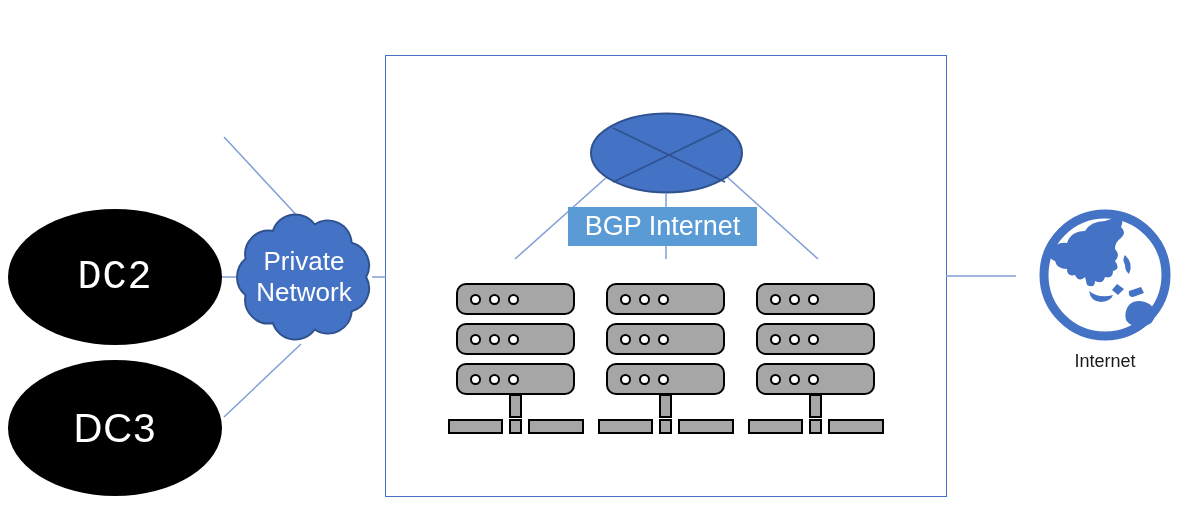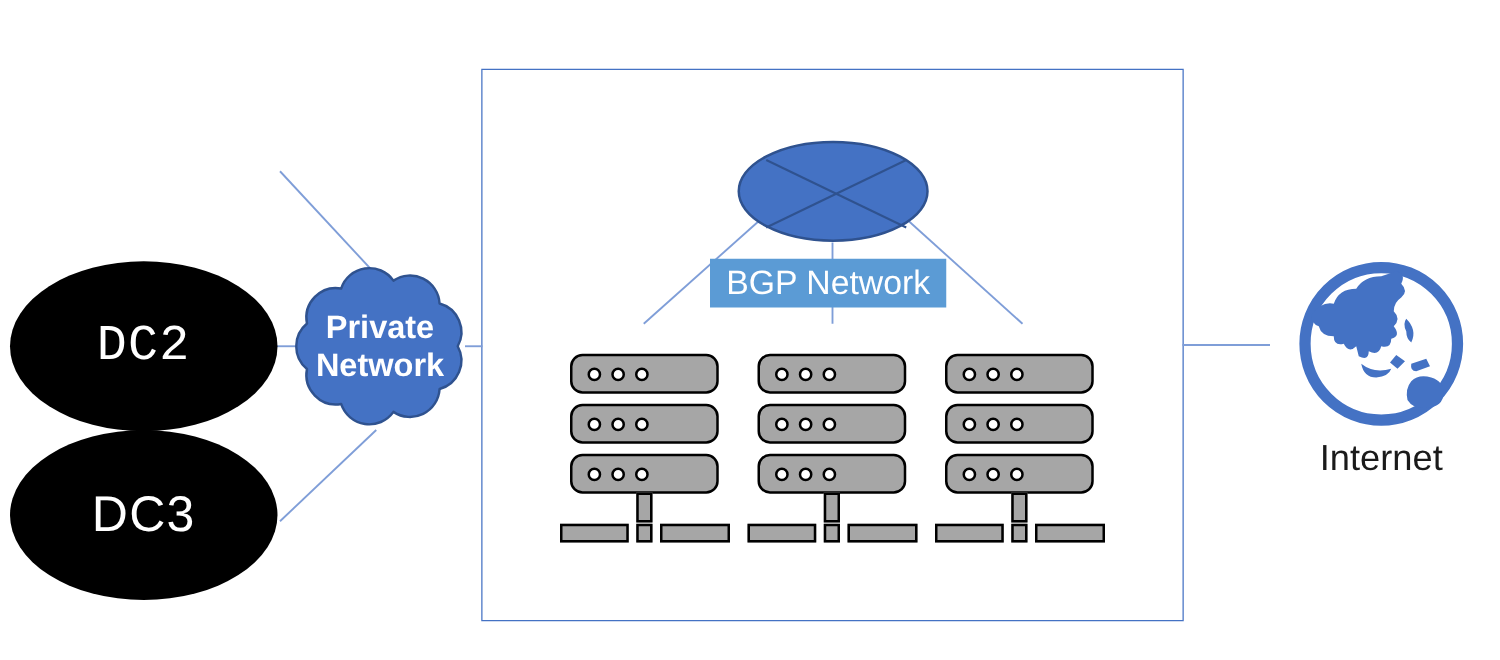"BGP Network" div.bgp-label { text: Network -> Internet }
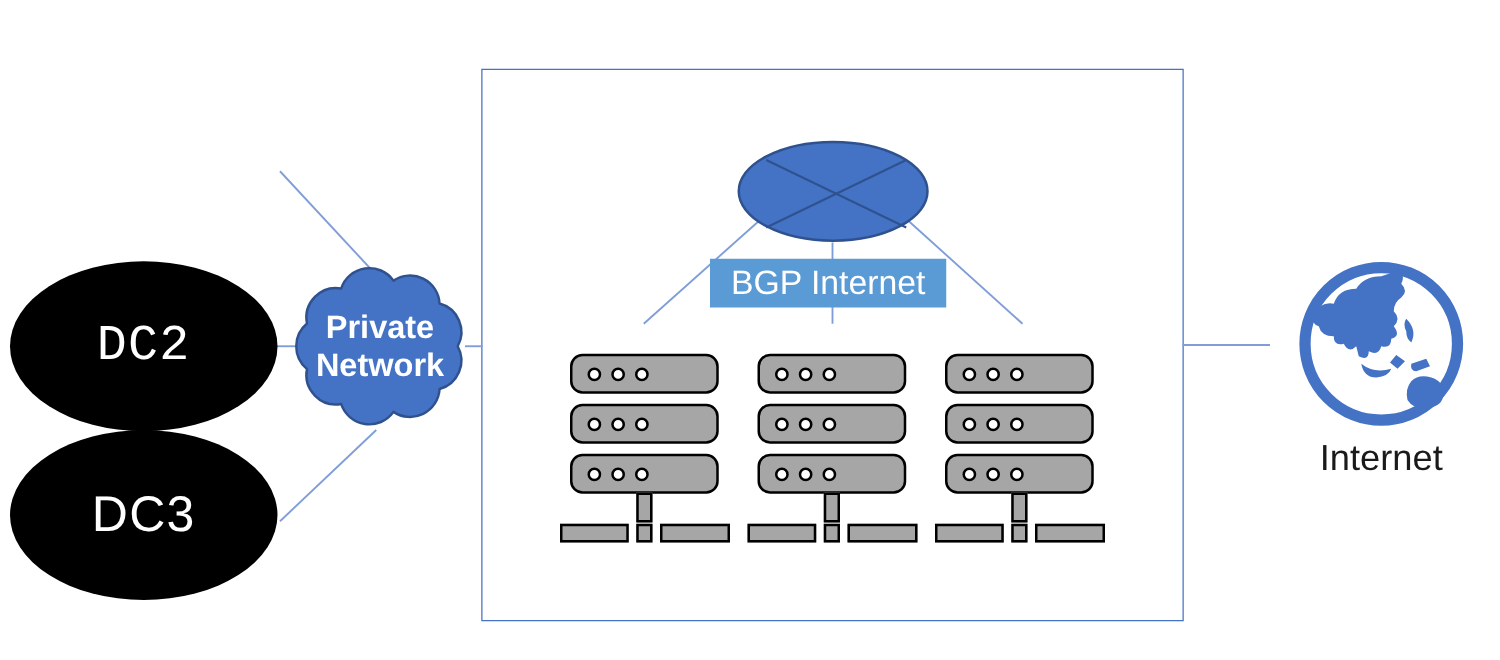"Private Network" .cloud { font-weight: bold -> none }
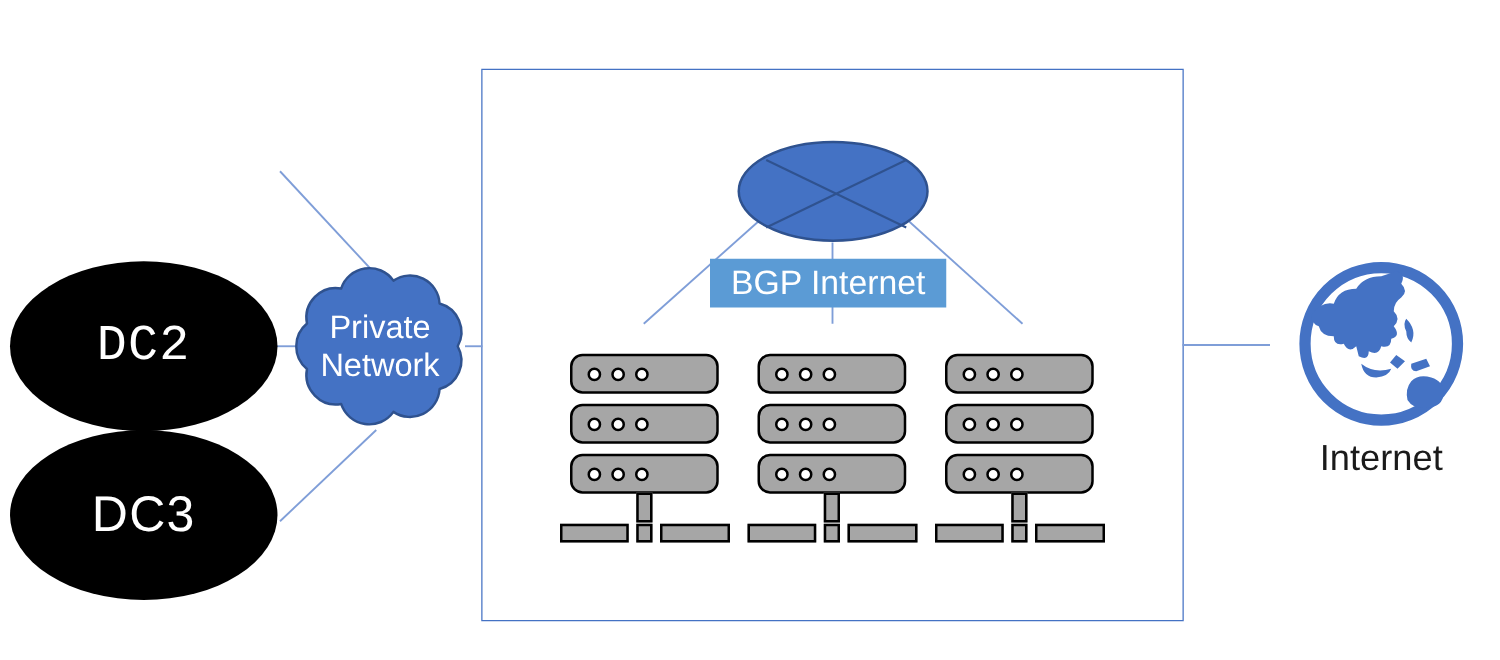"Internet" .internet-label { font-size: 29px -> 18px }
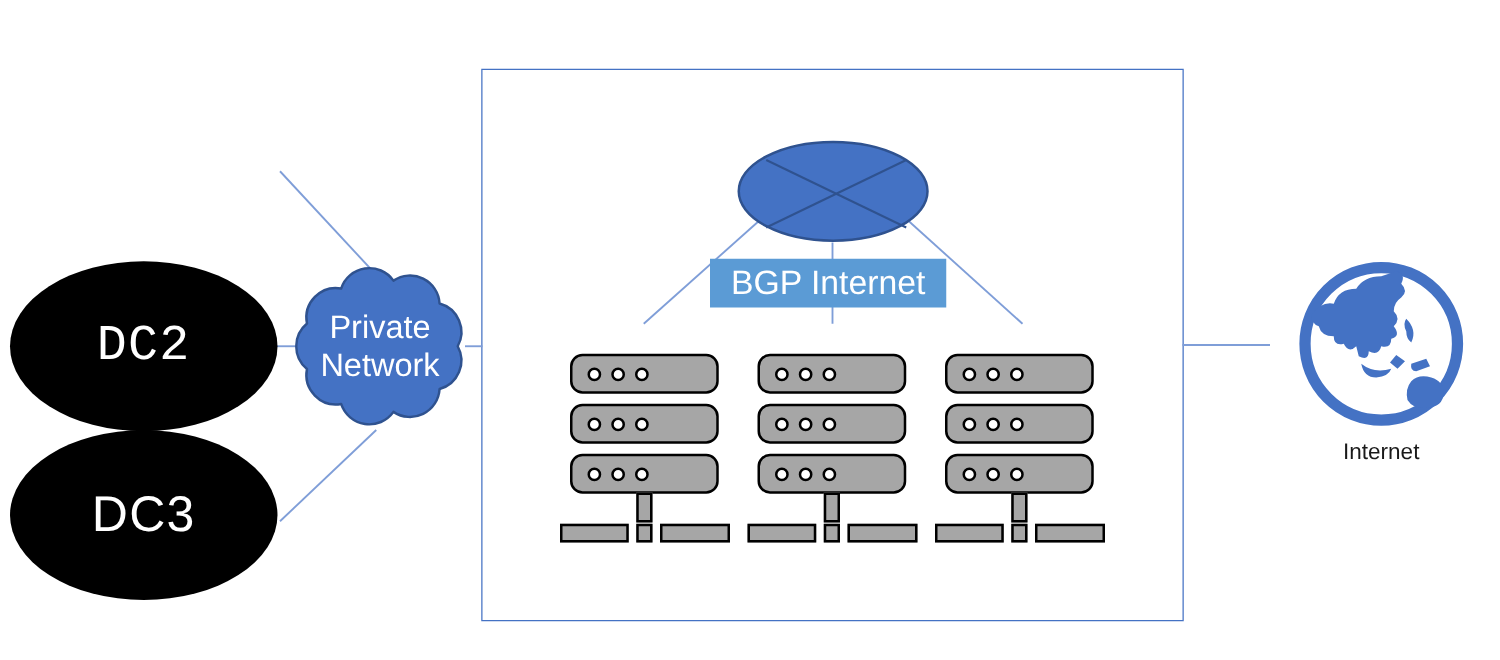"DC3" .dc3 { top: 344px -> 360px }
